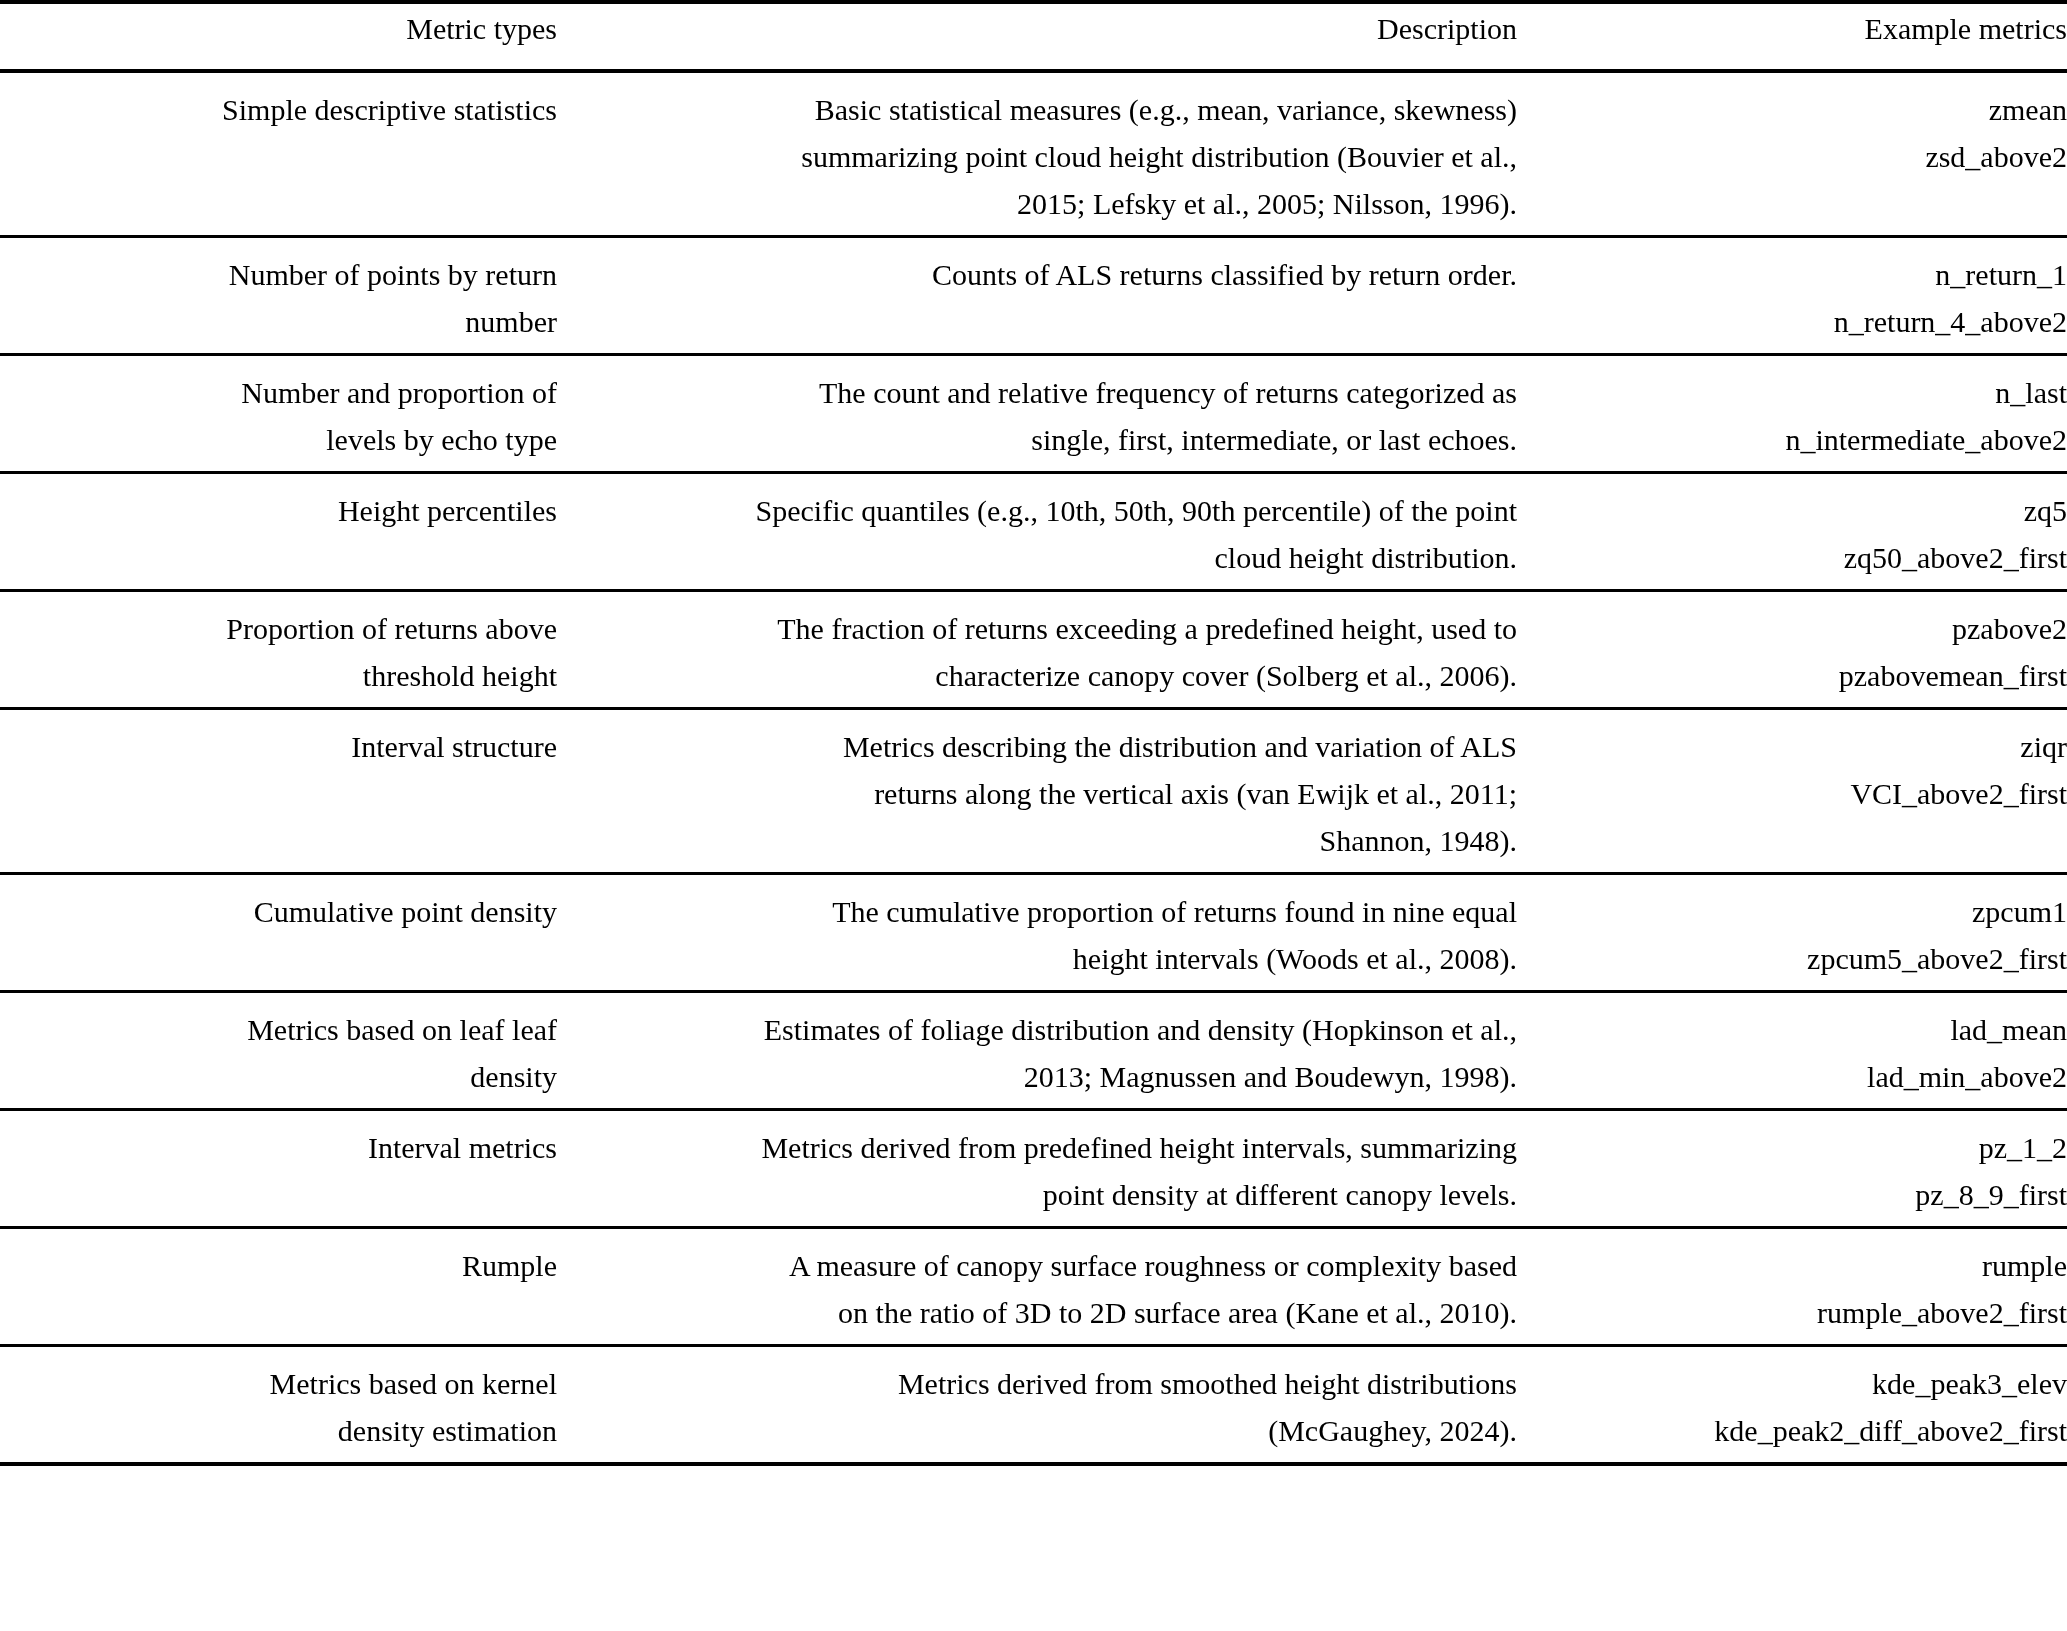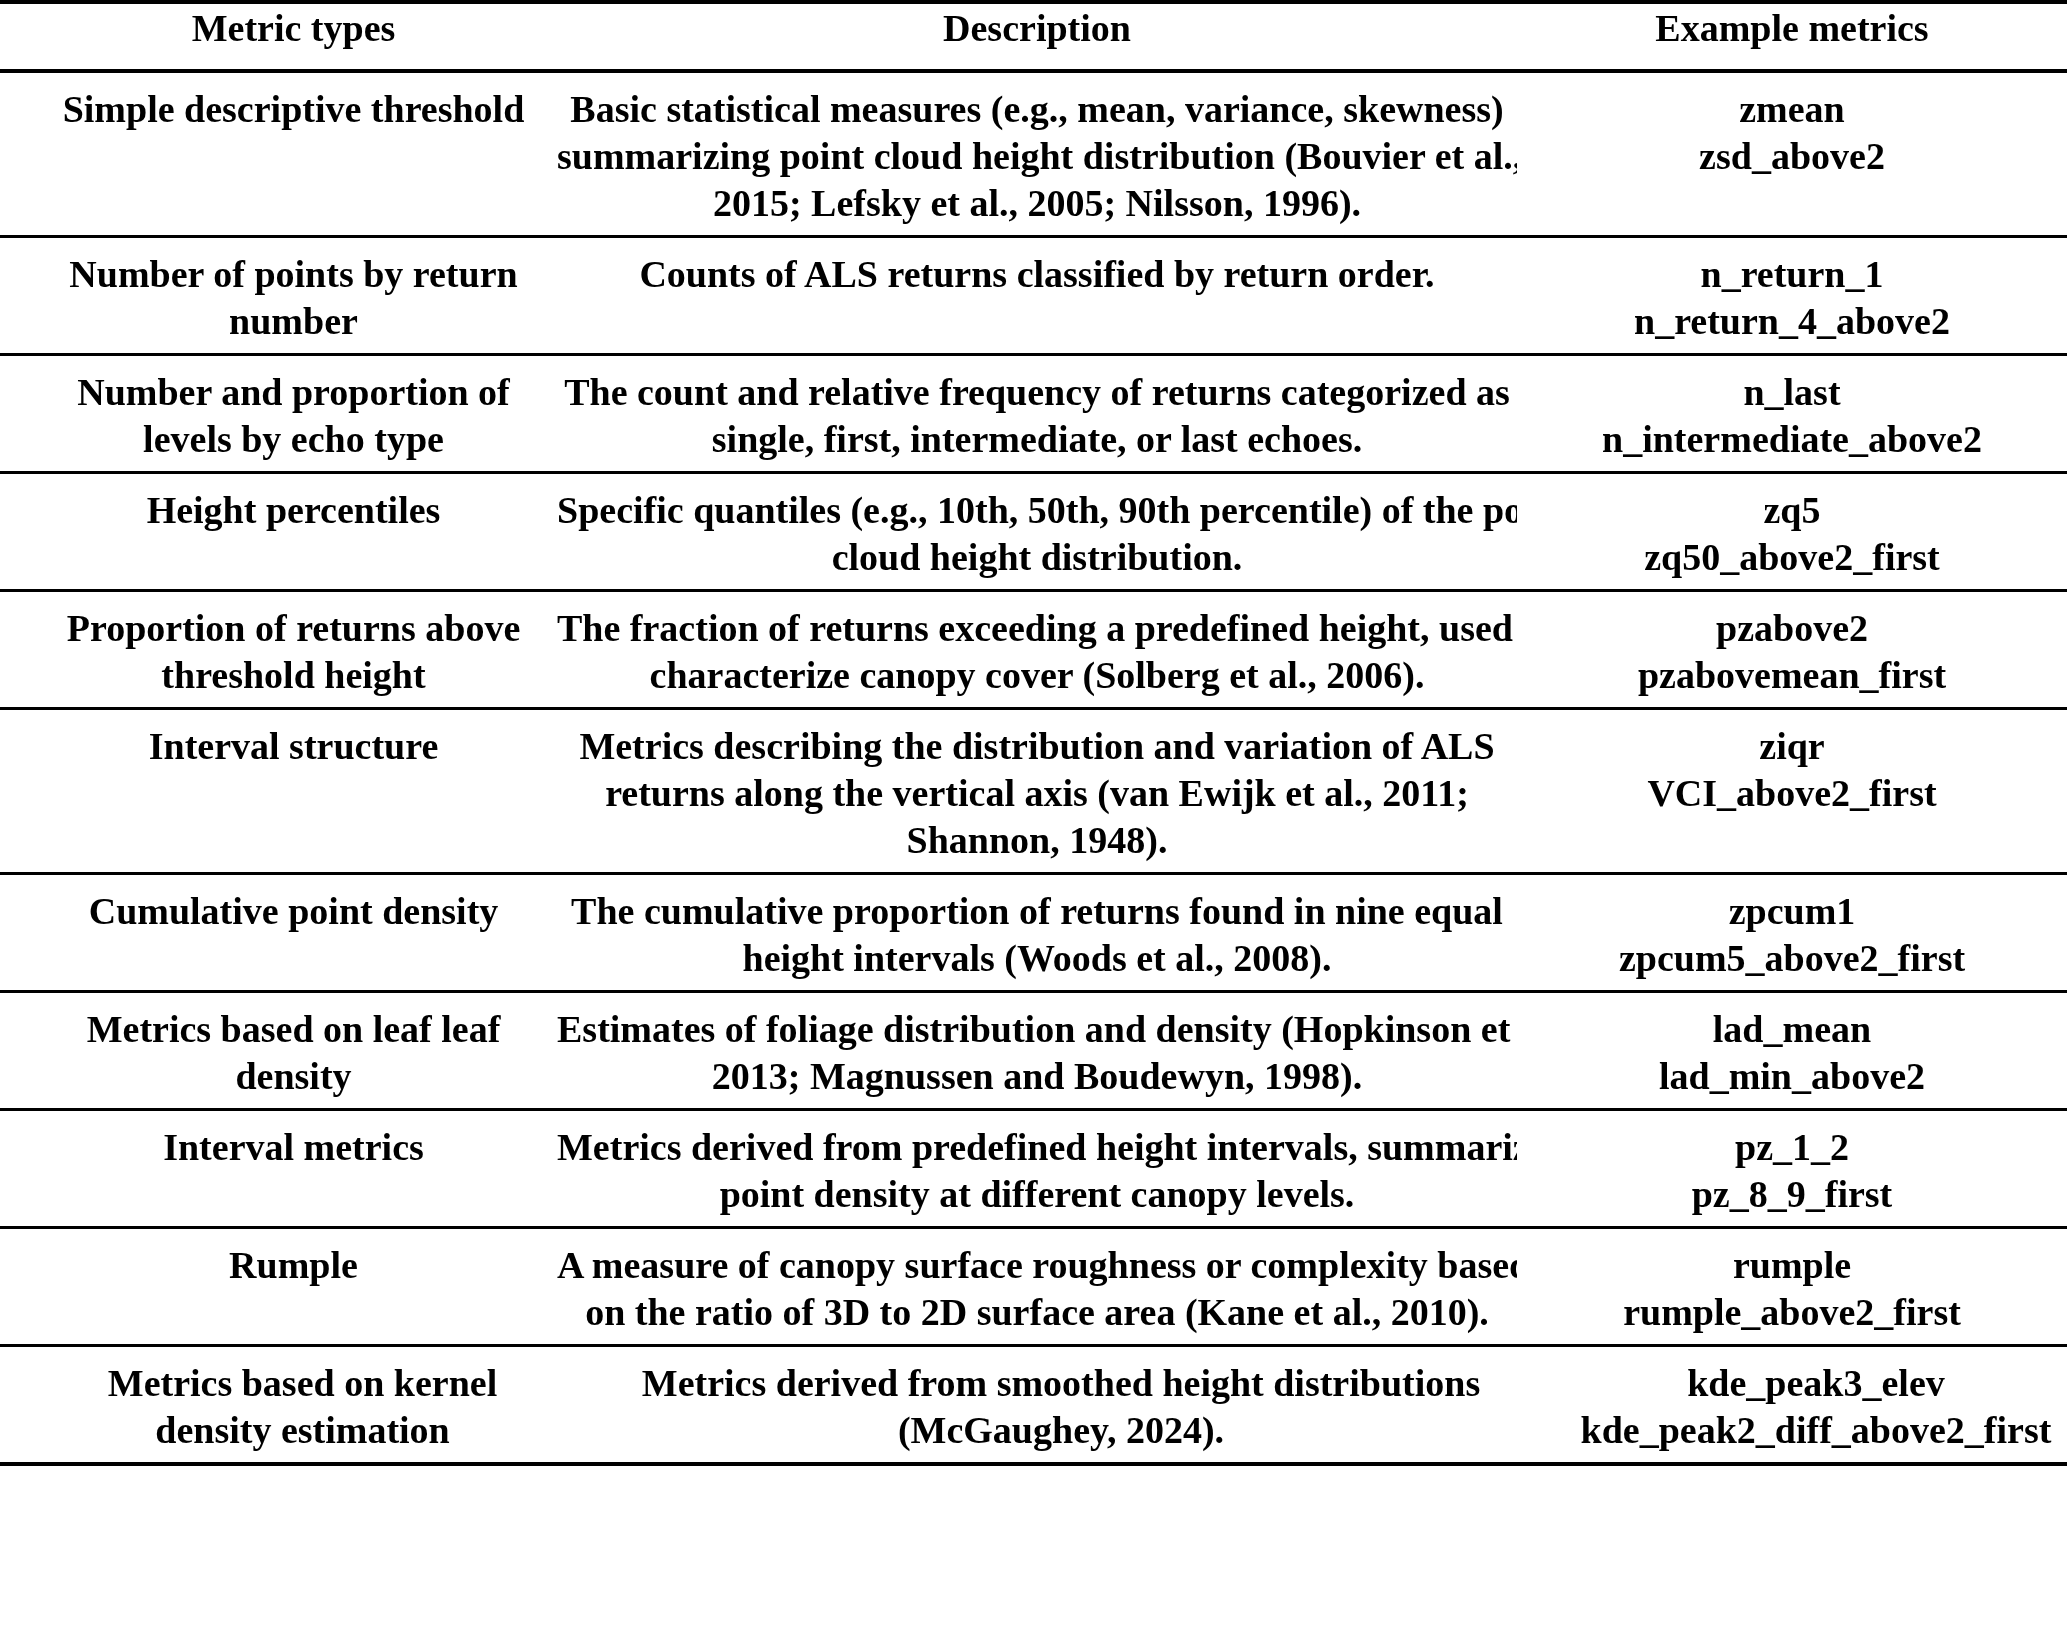"Metric types" th, td { font-size: 38px -> 30px; font-weight: bold -> normal; text-align: center -> right }
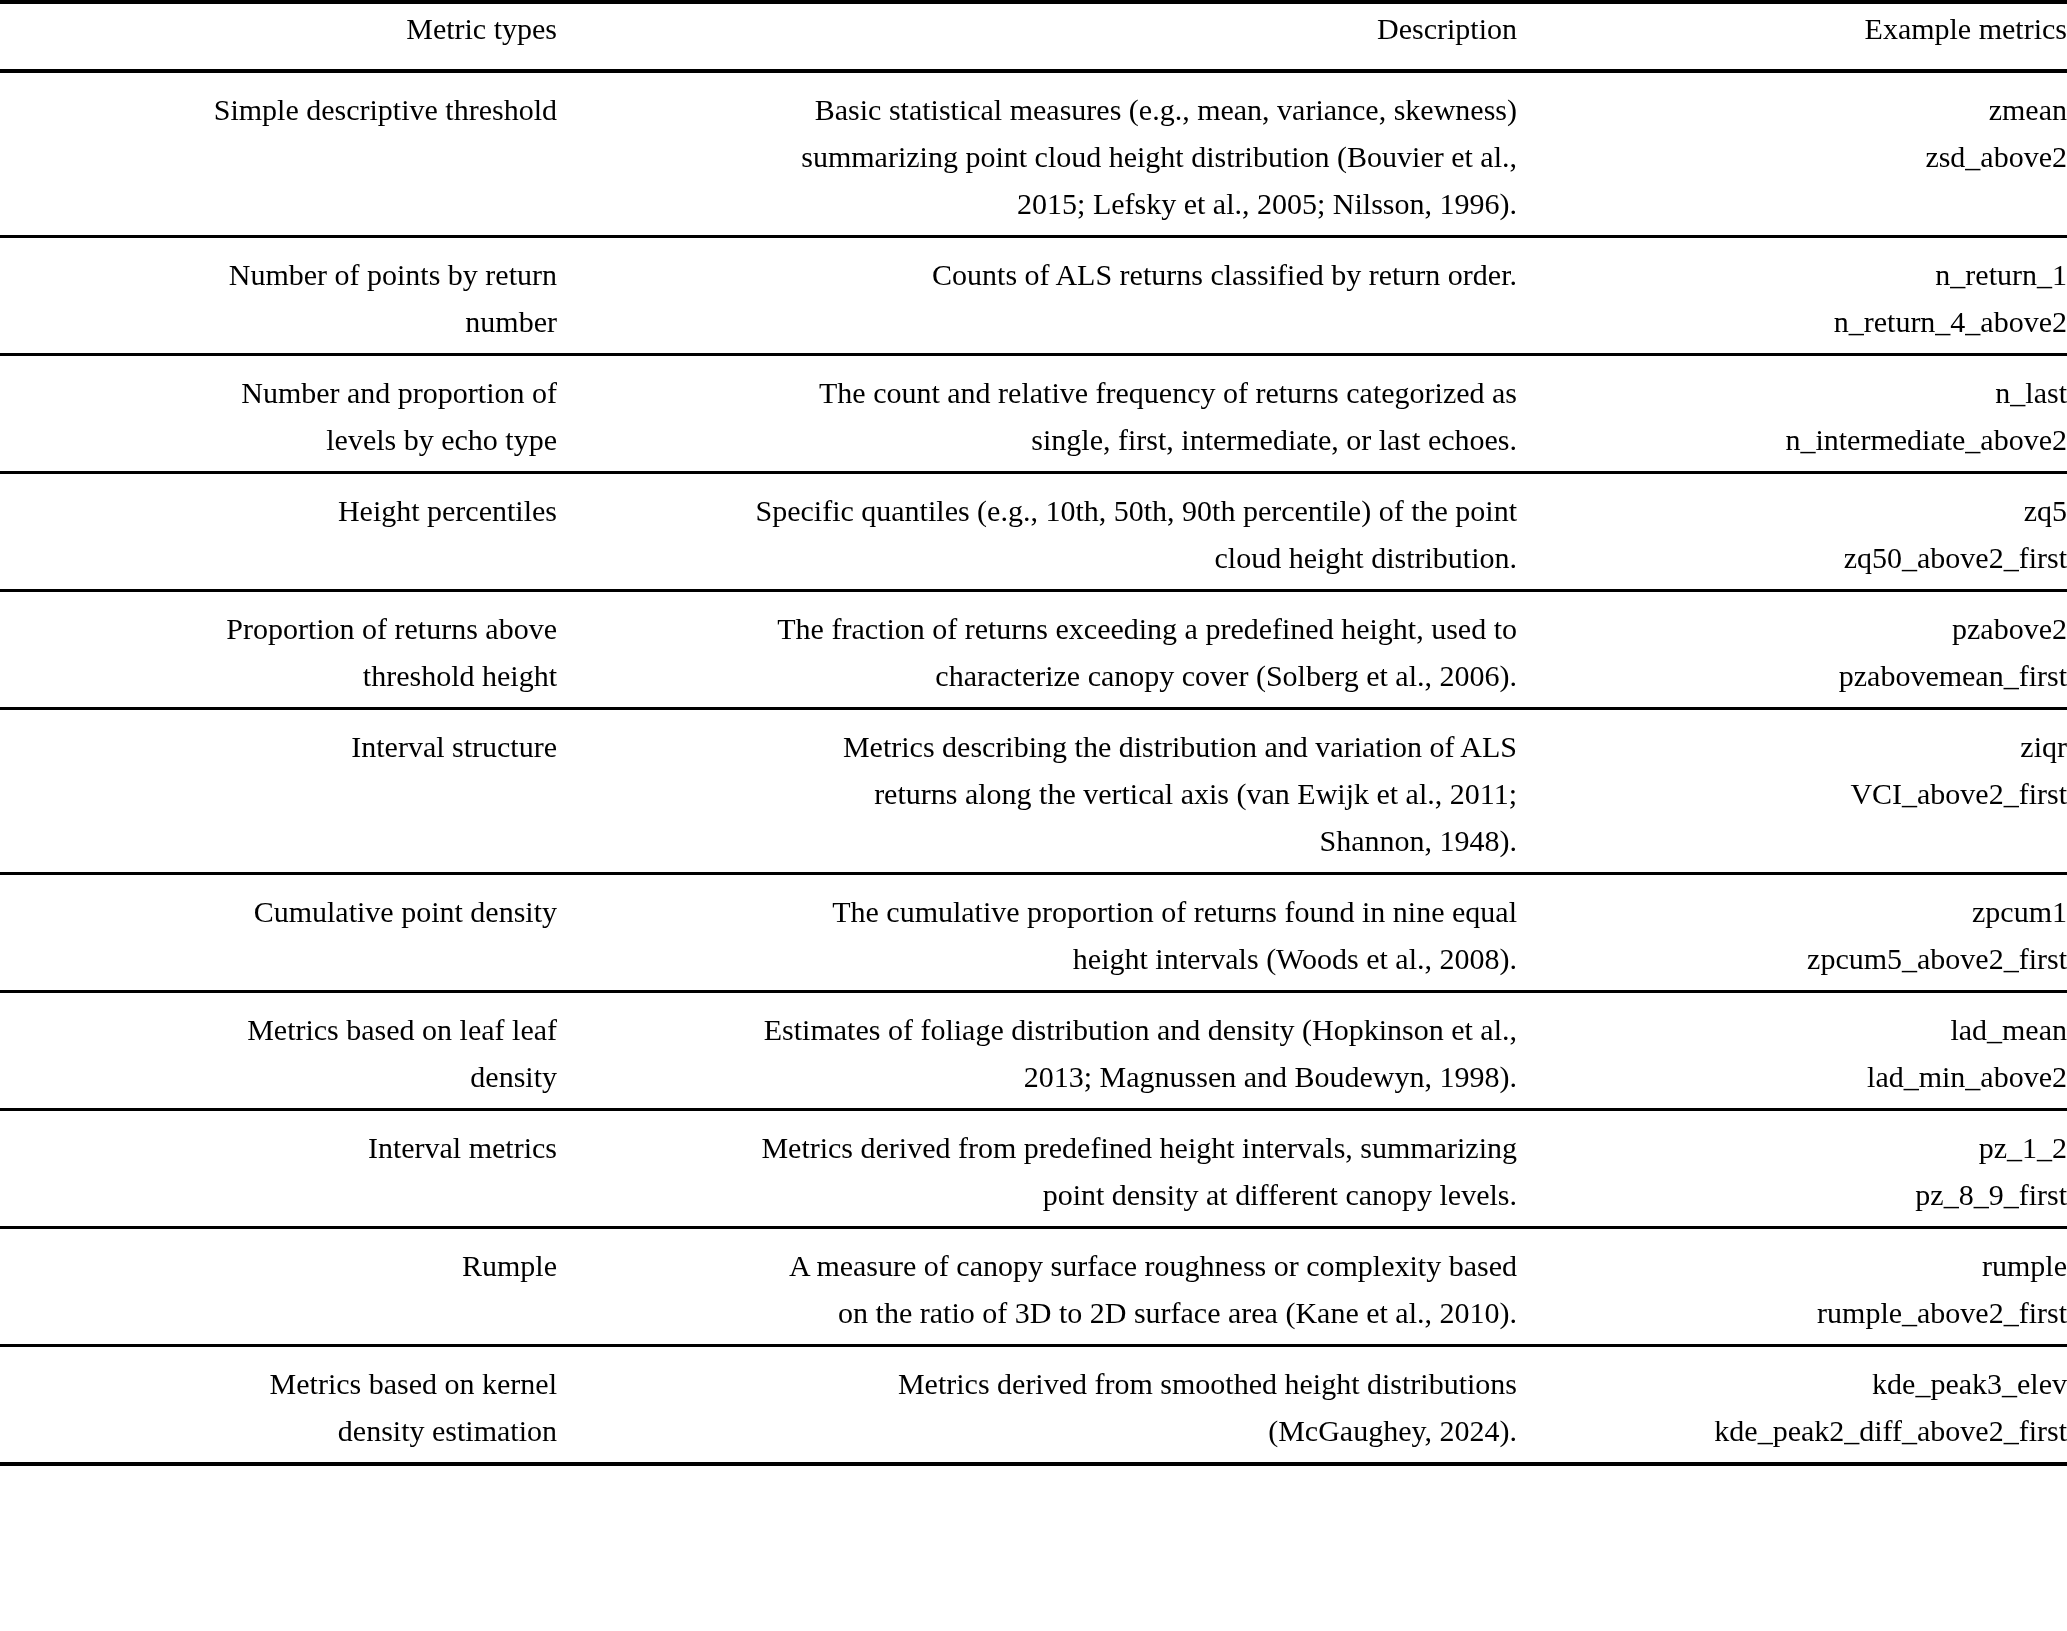"Simple descriptive threshold" td.col1 { text: threshold -> statistics }
